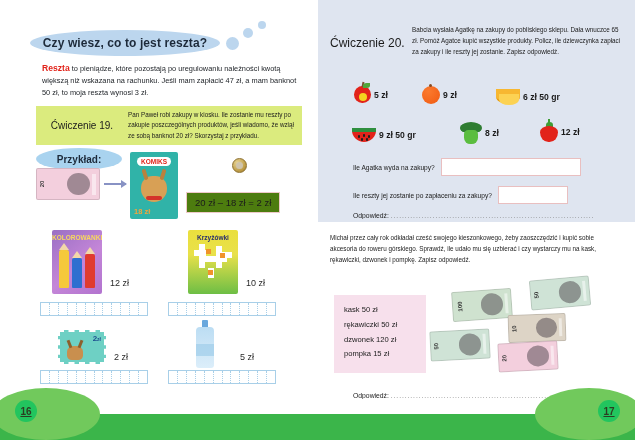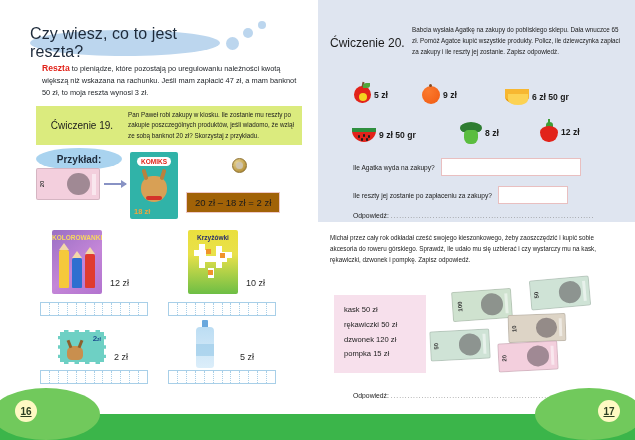"Czy wiesz, co to jest" .title-bubble span { font-size: 16px -> 12px; font-weight: normal -> bold }
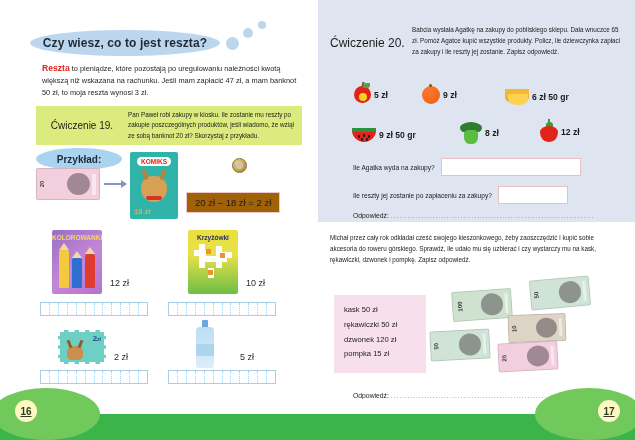"6 zł 50 gr" div.food { left: 187px -> 178px }
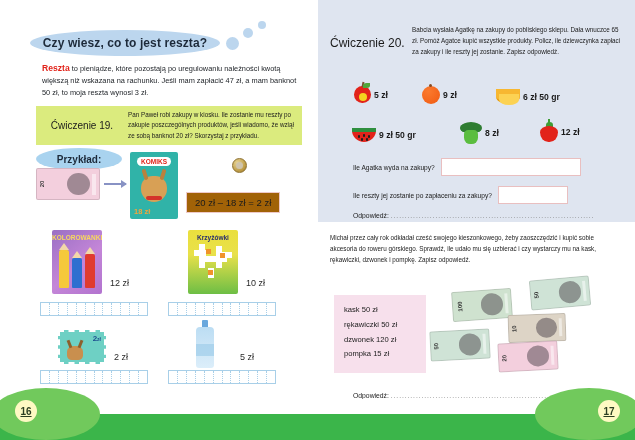"20 zł – 18 zł" .eq-box { background: #a16207 -> #4d7c0f }
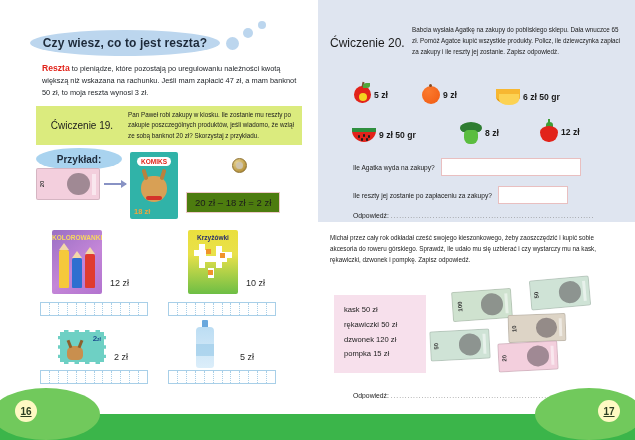"16" .page-num { background: #fef9c3 -> #22c55e }
